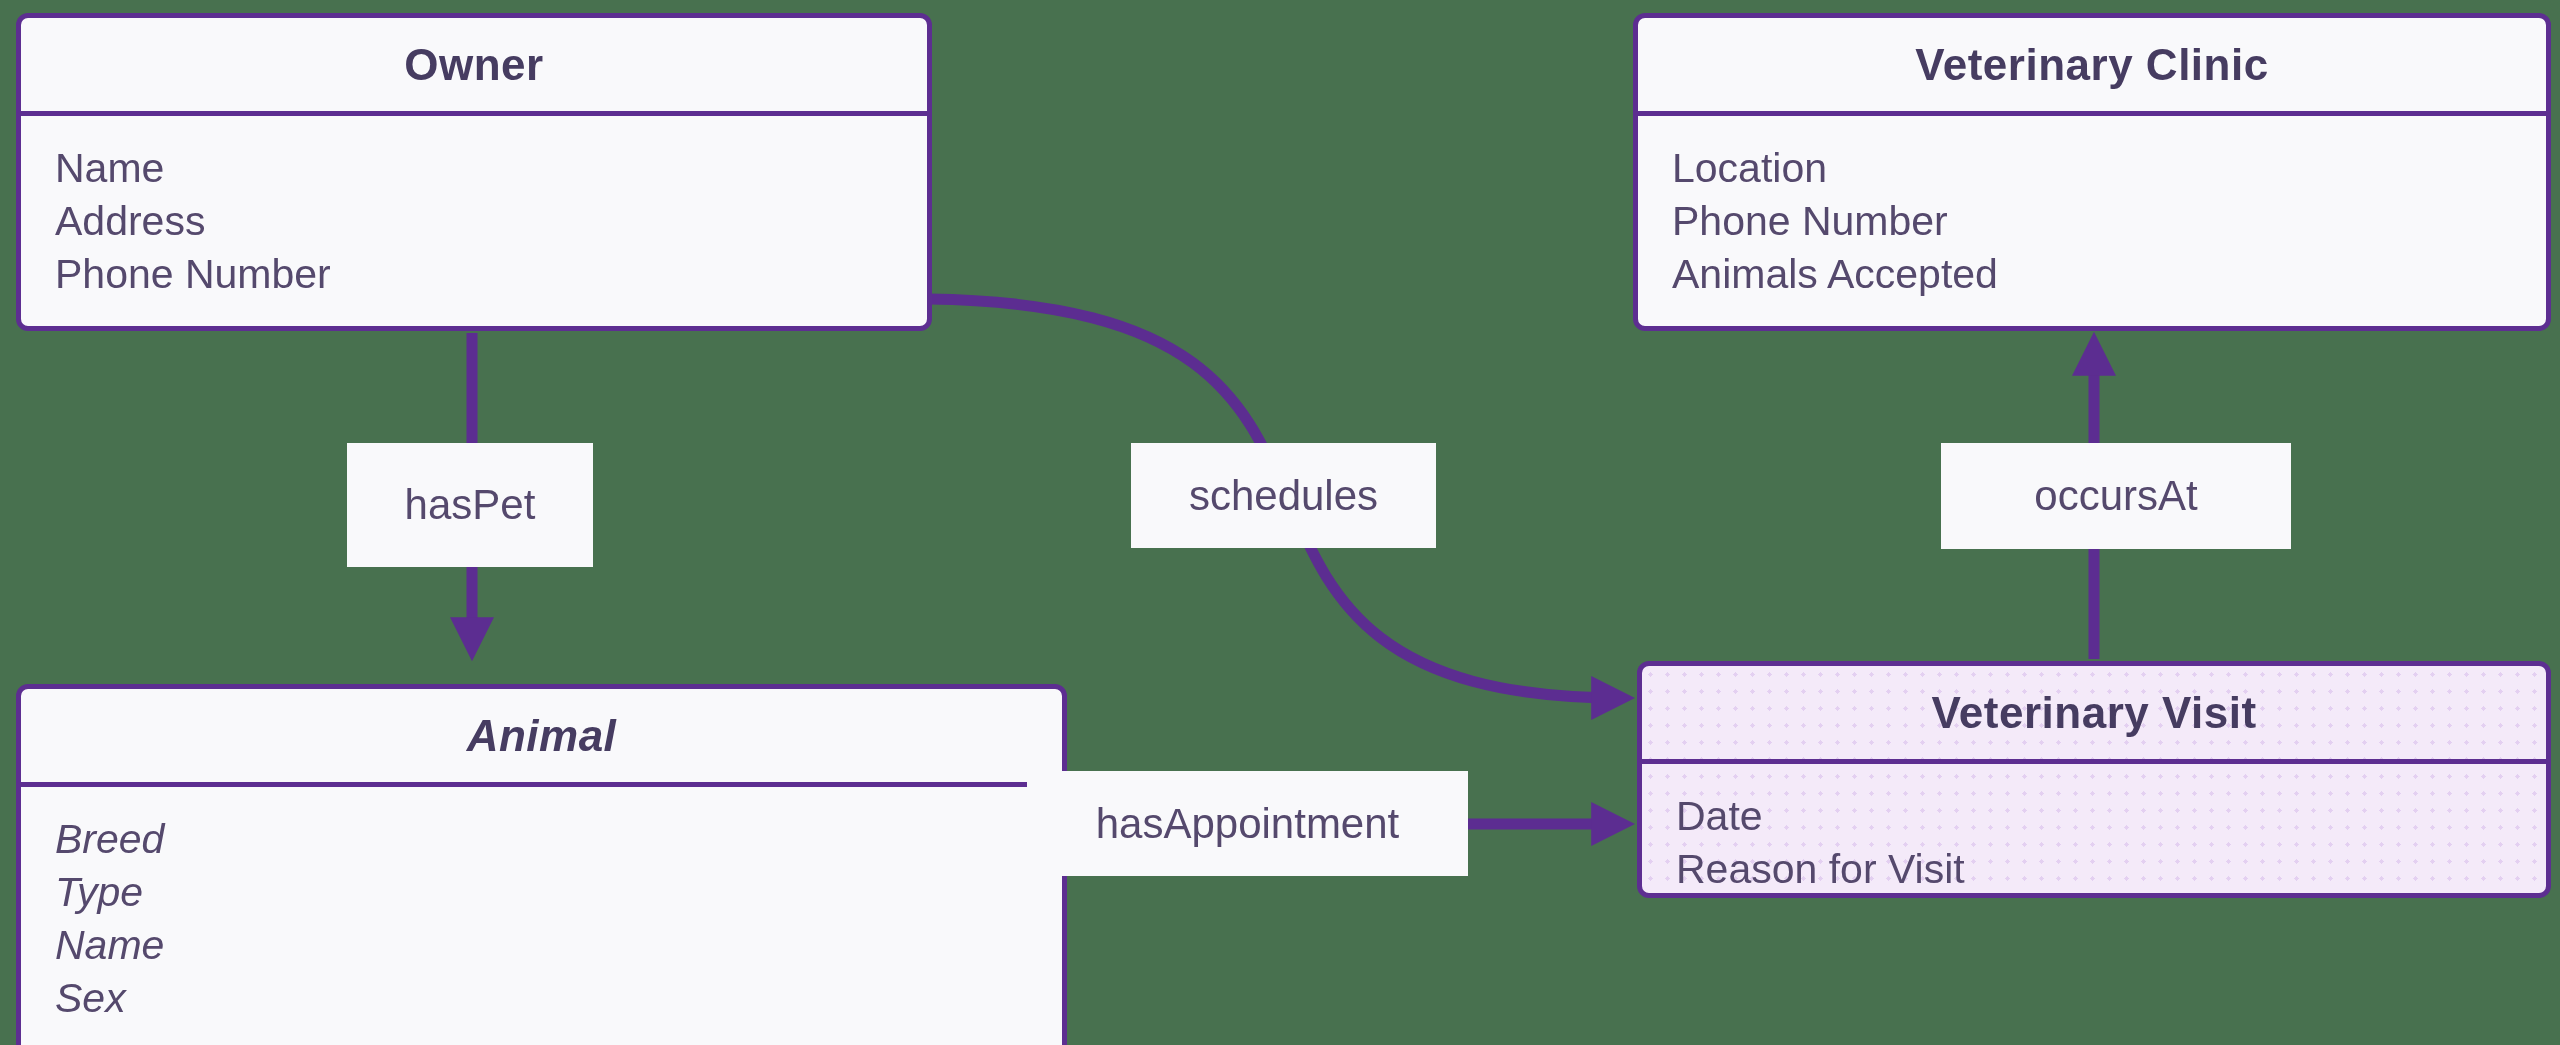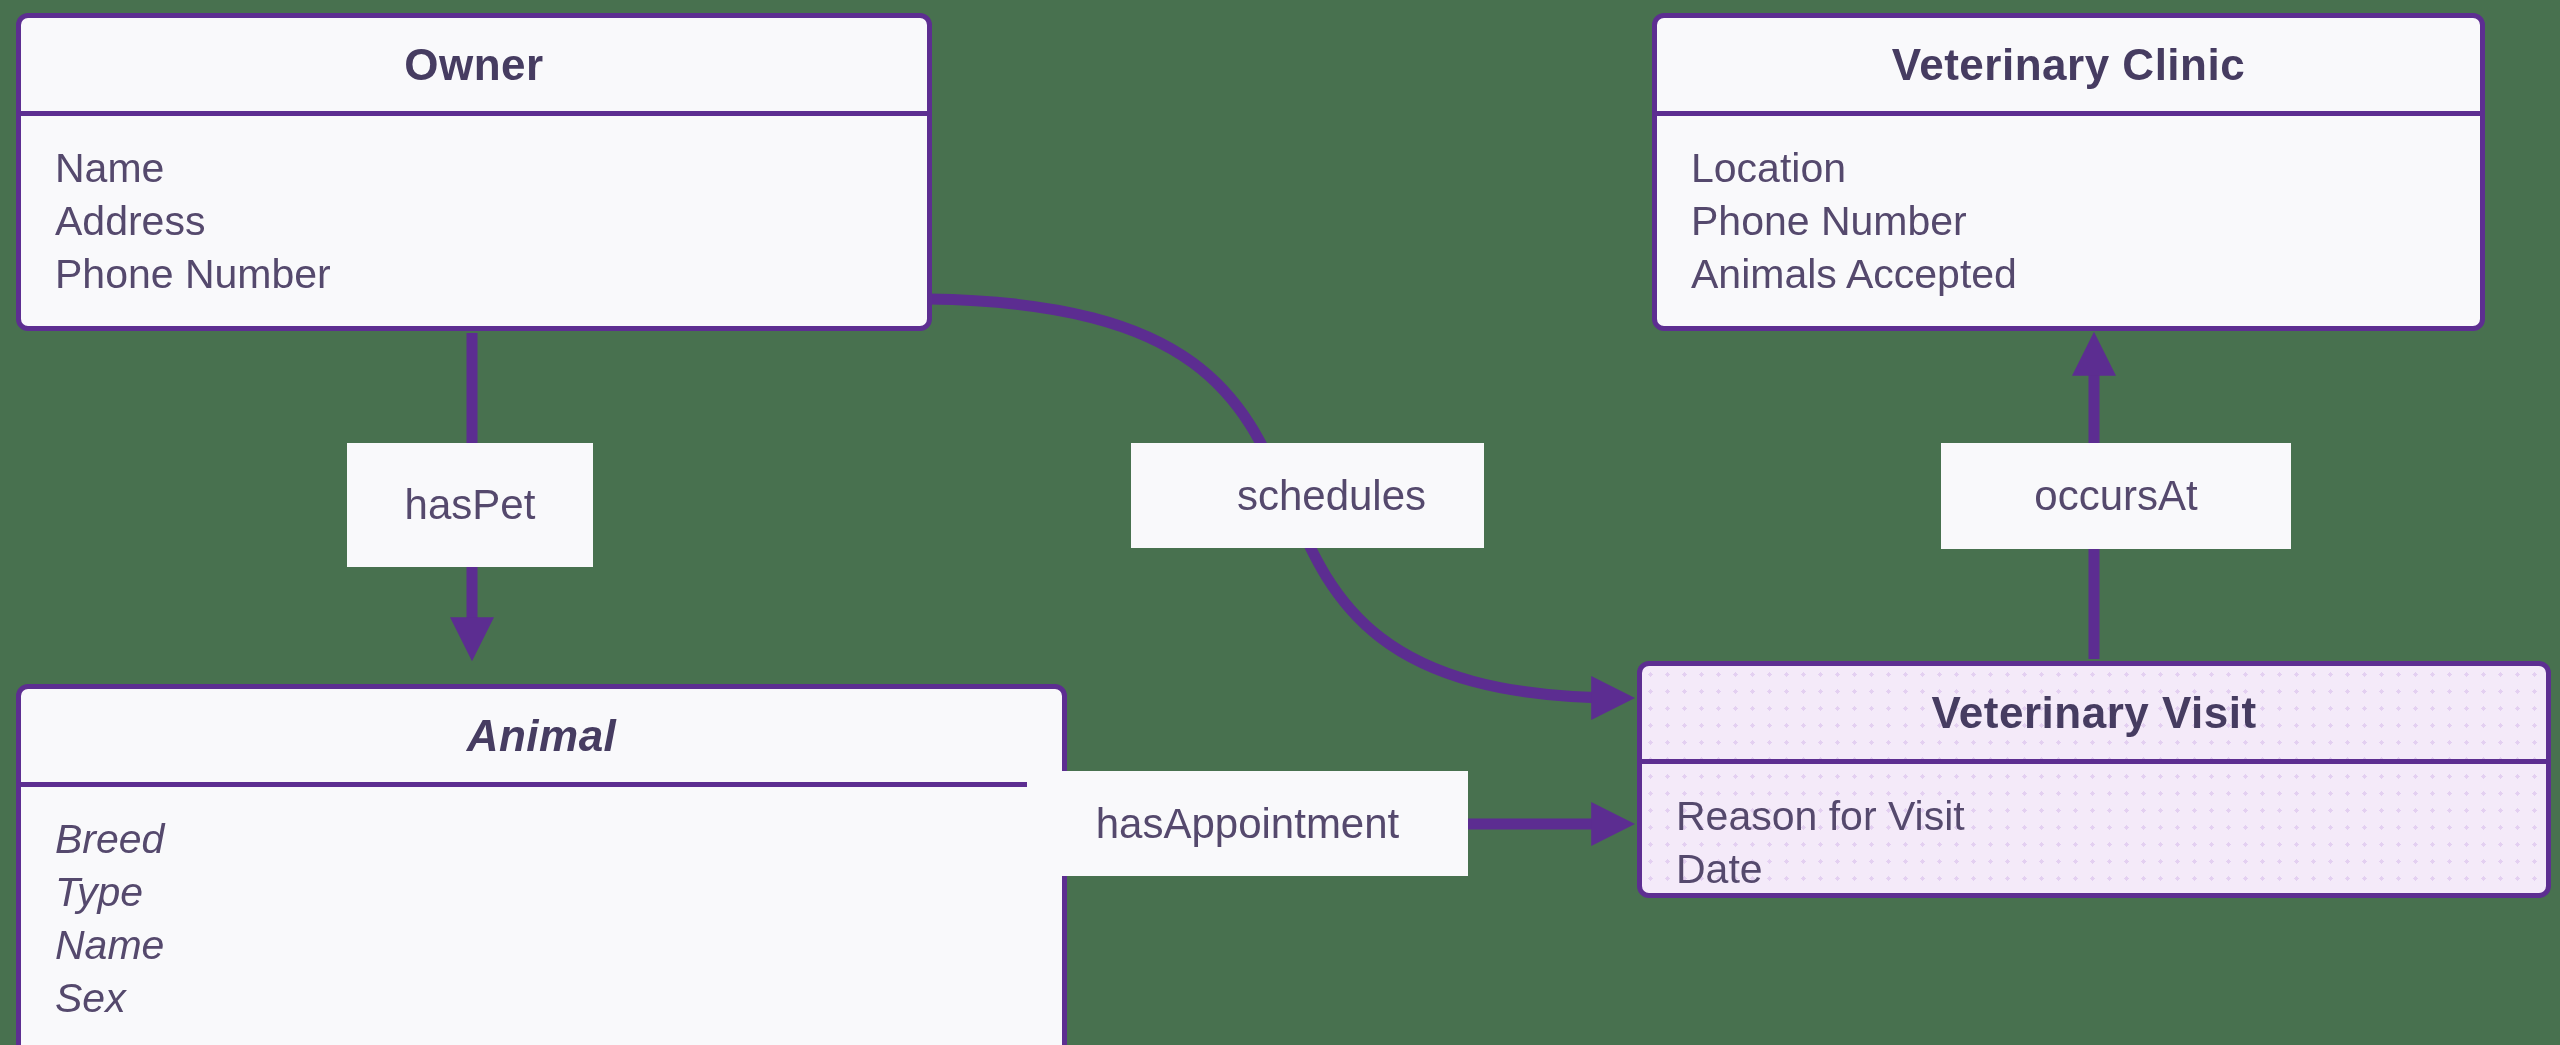"Veterinary Clinic" #entity-clinic { margin-left: 19px -> none; width: 833px -> 918px }
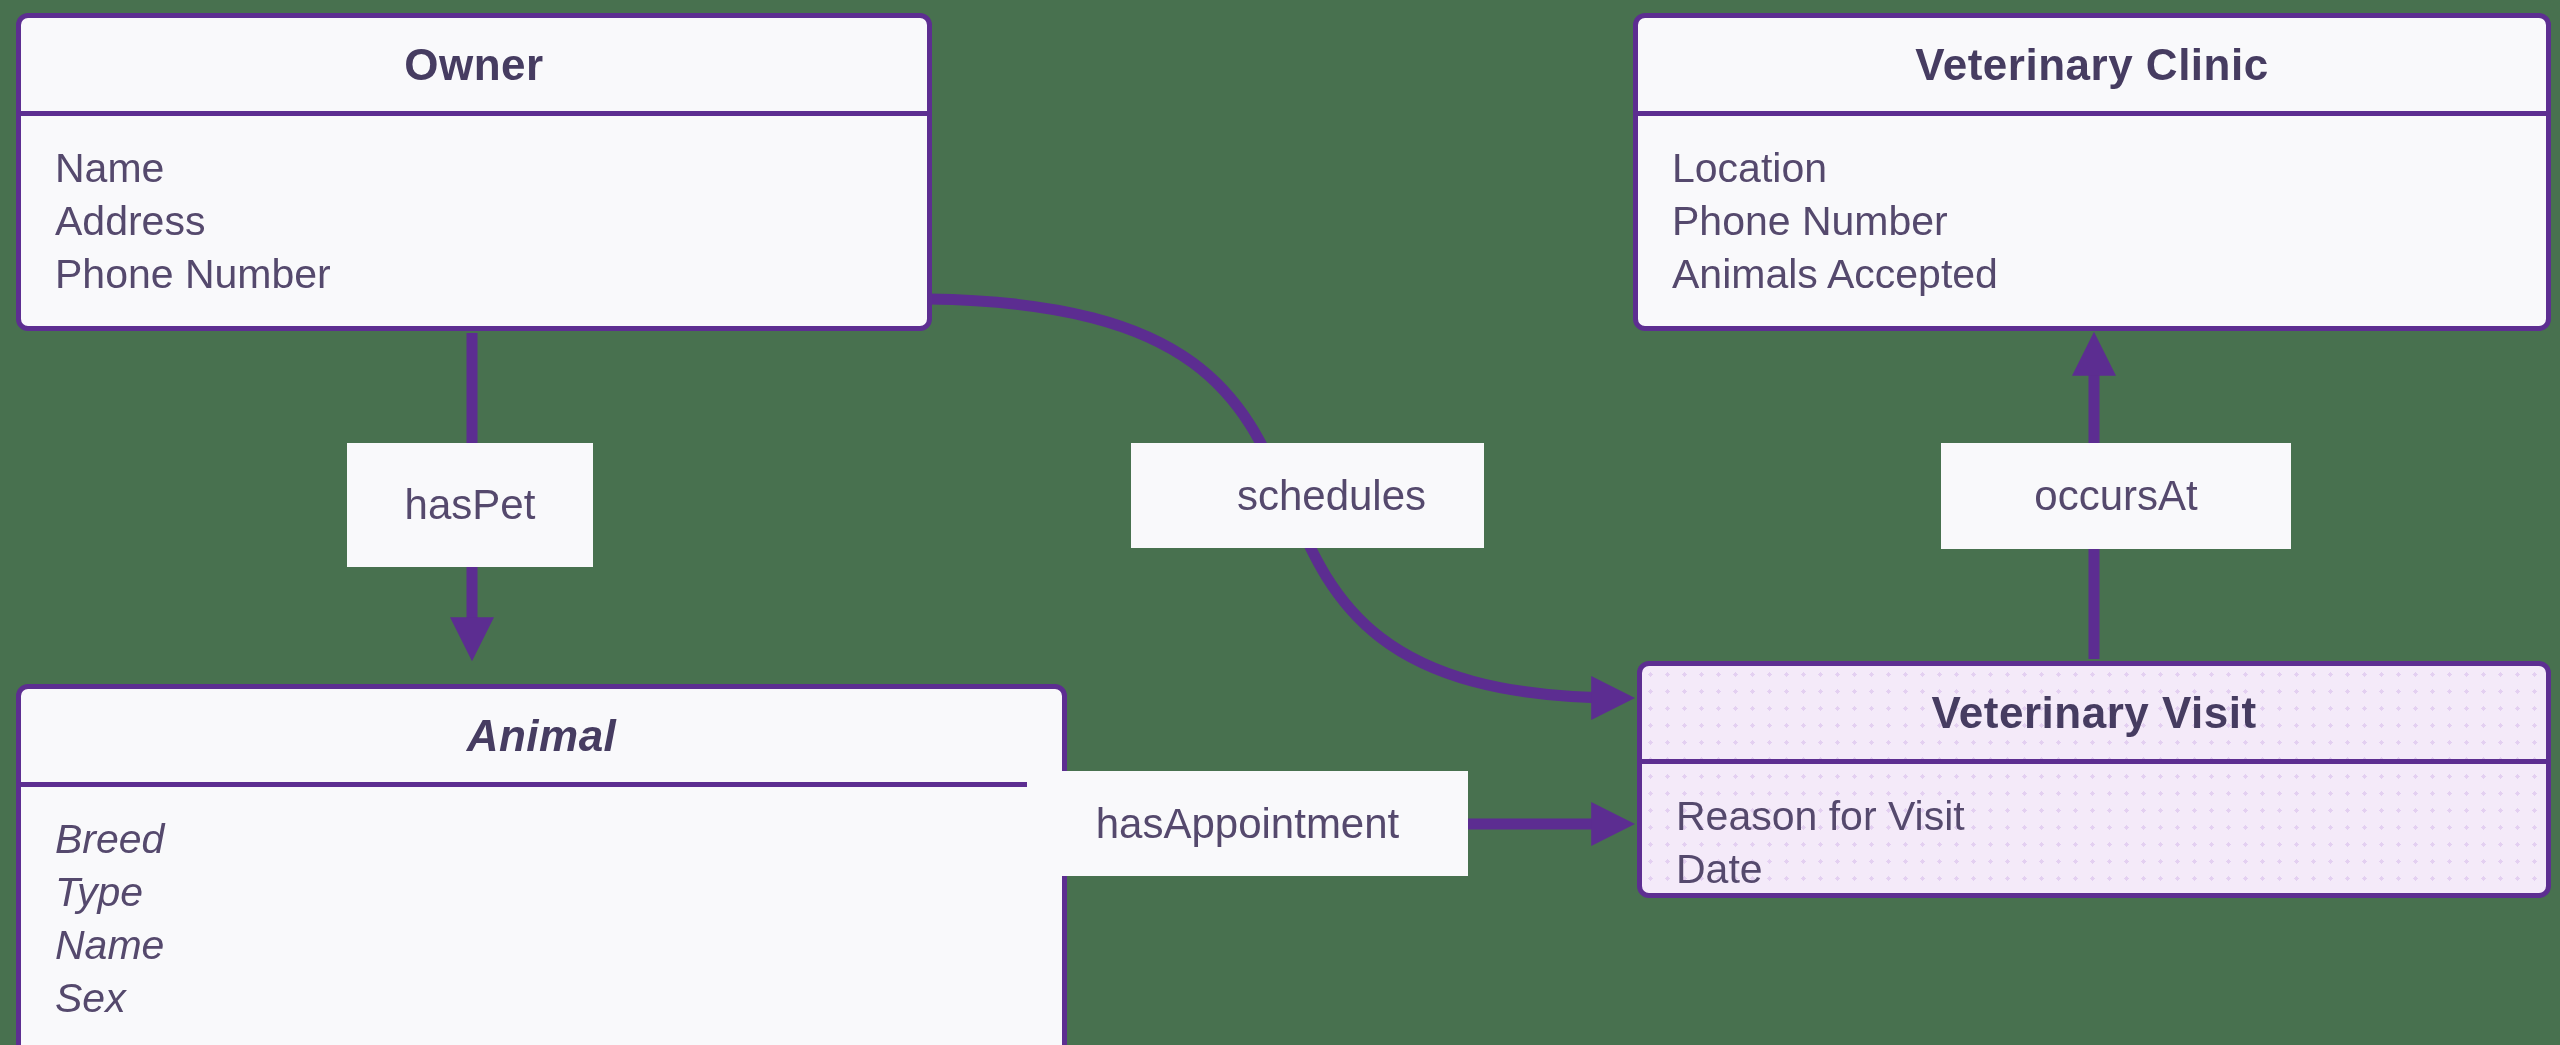"schedules" #label-schedules { padding-left: 48px -> none }
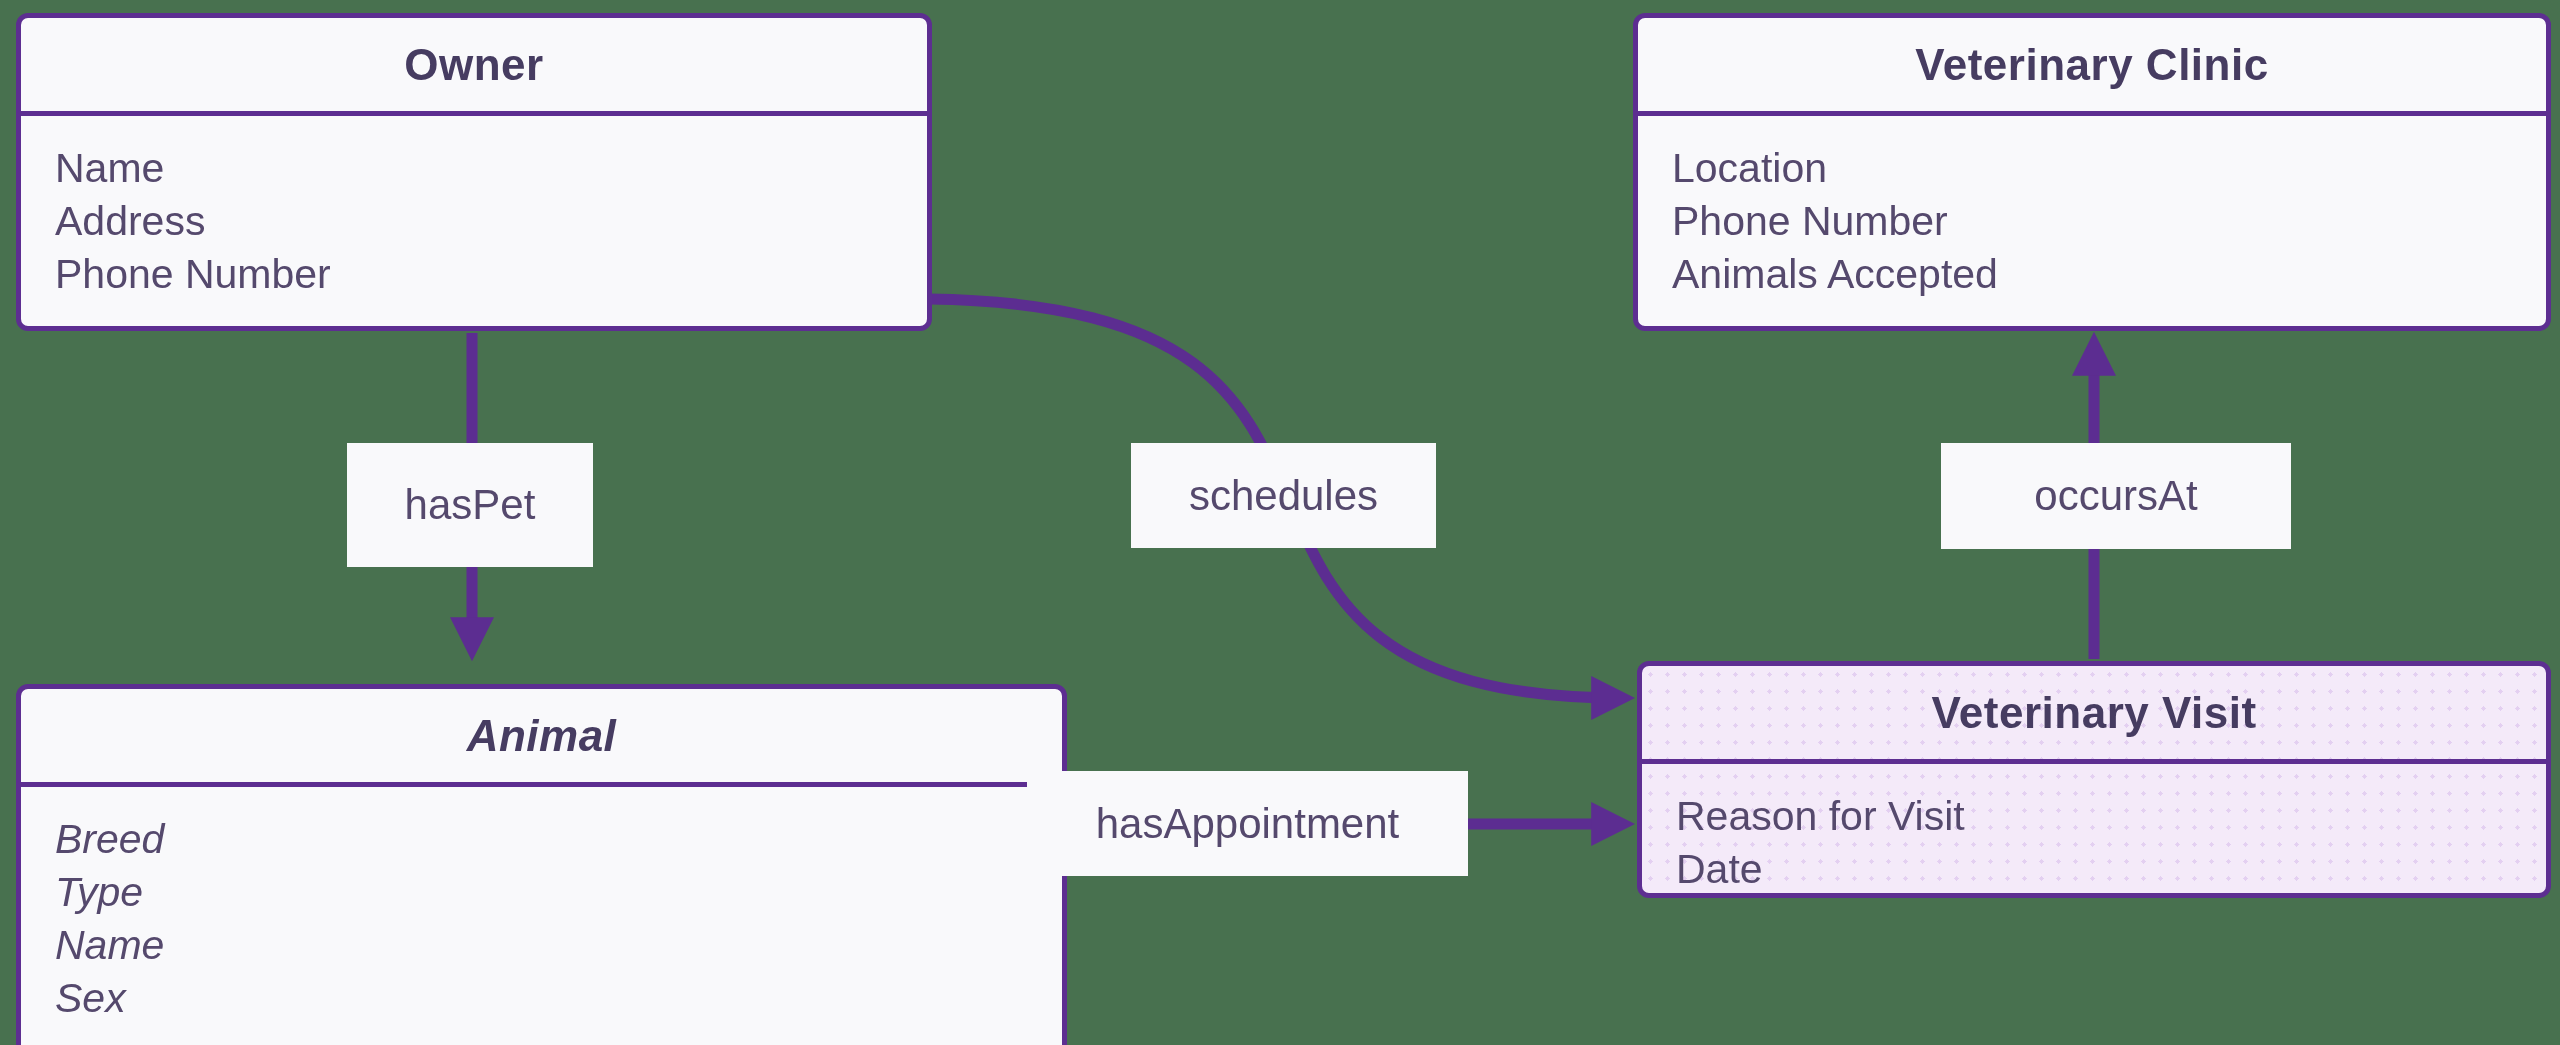"Reason for Visit" div { order: before "Date" -> after "Date" }
